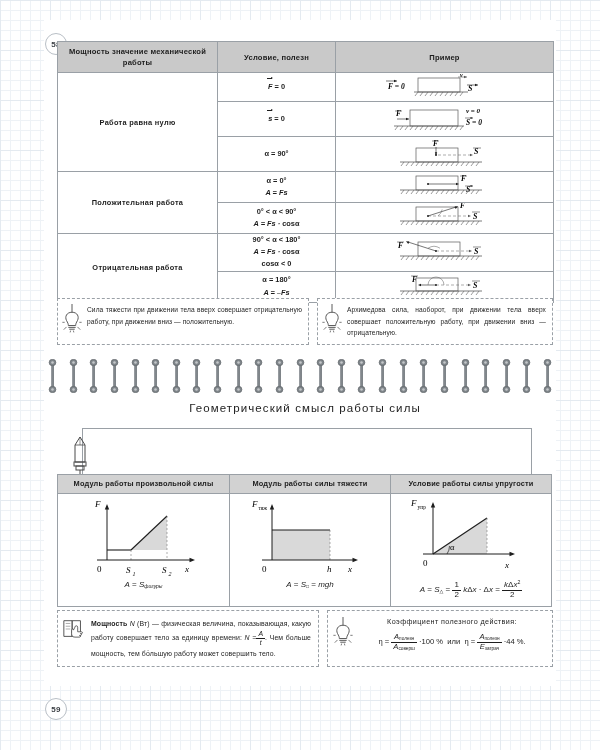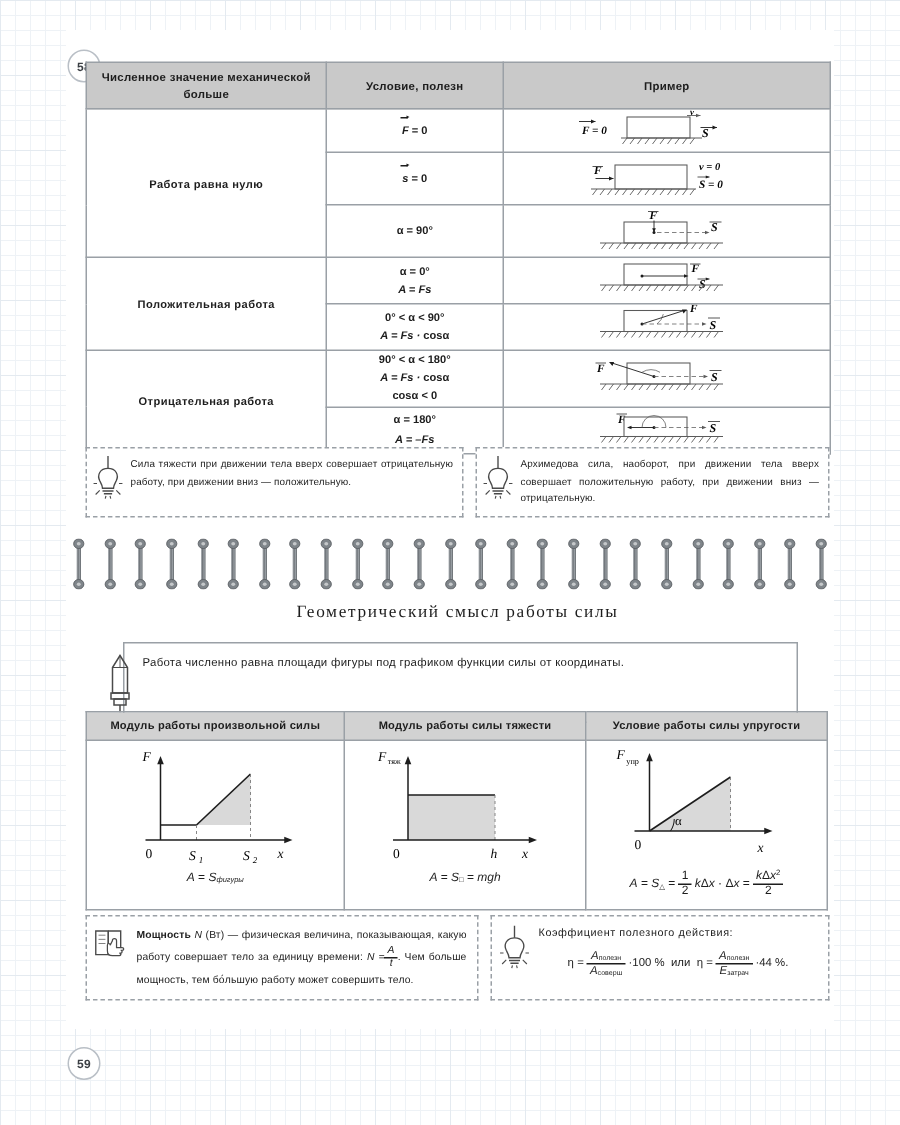"Численное значение механической больше" th { text: Численное значение механической больше -> Мощность значение механической работы }
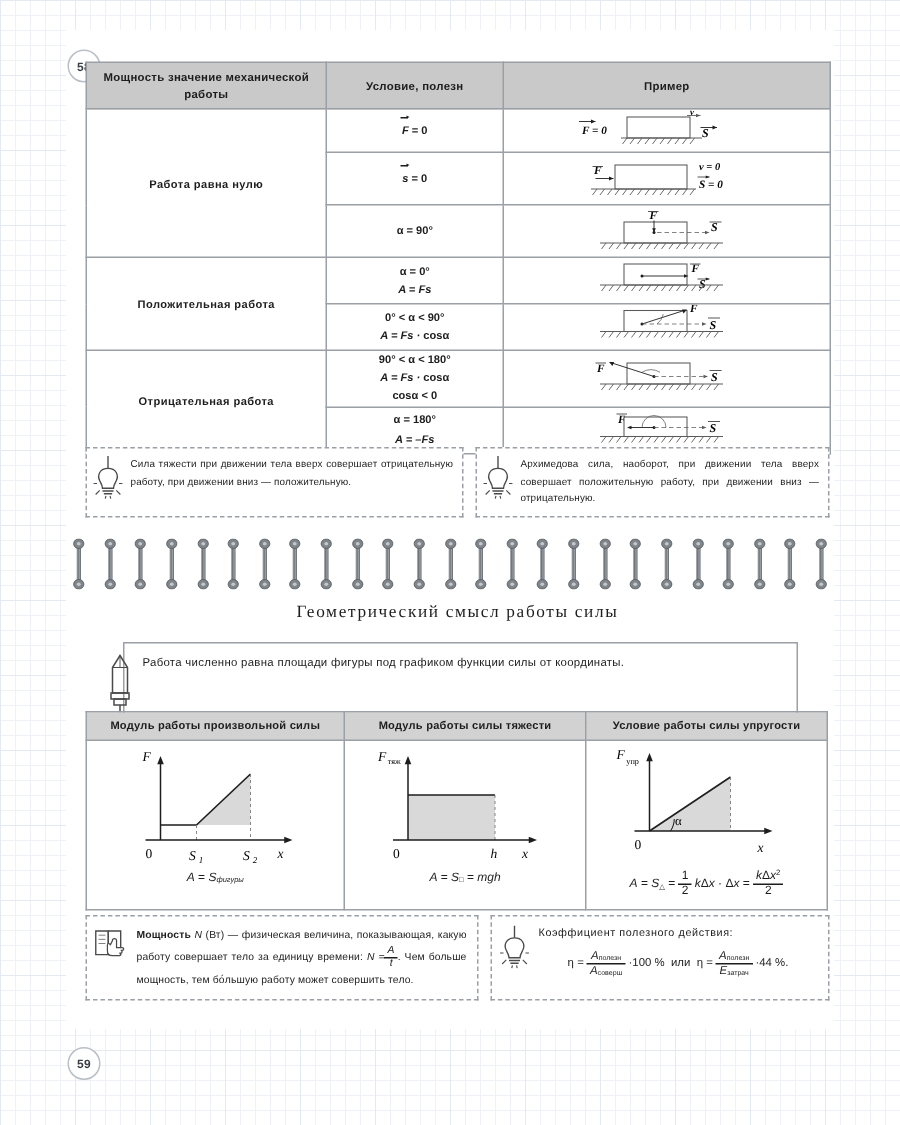"Геометрический смысл работы силы" #geo-heading { font-family: Liberation Serif, serif -> none }
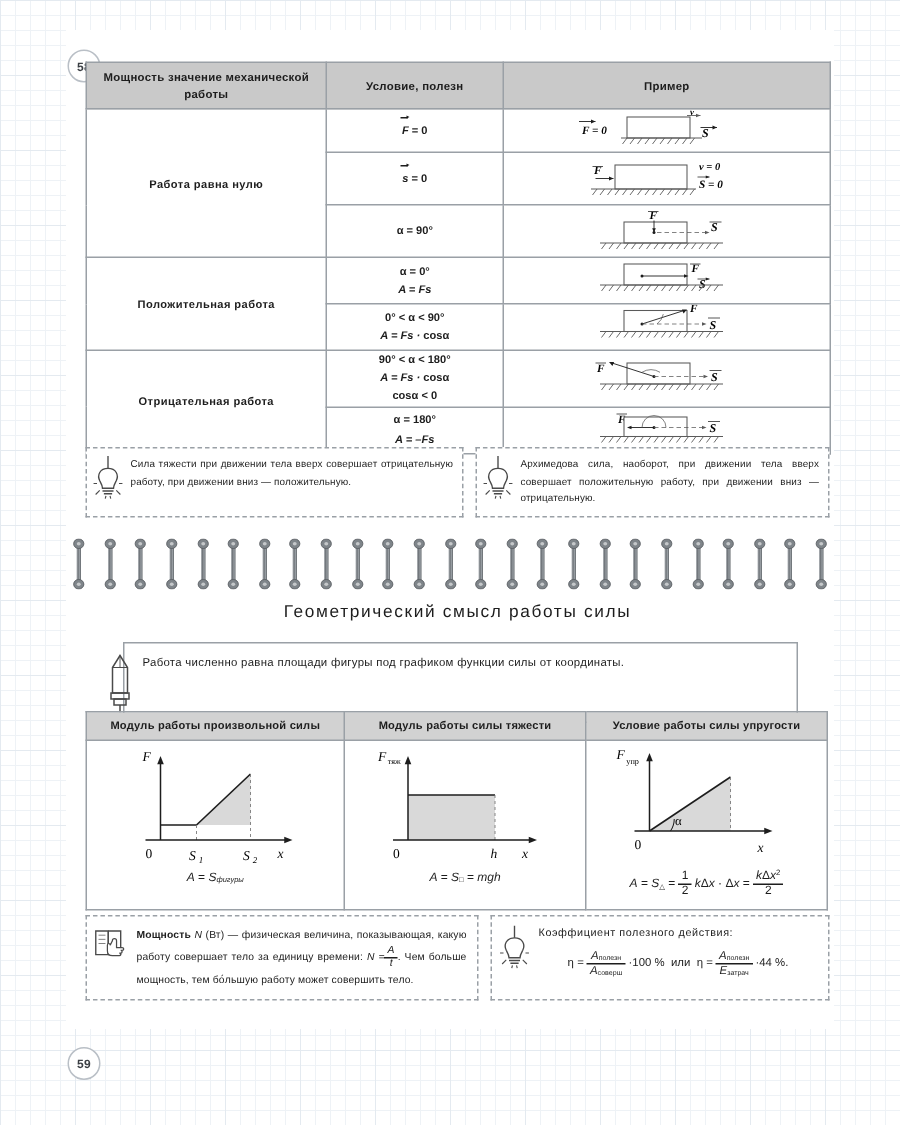"Работа численно равна площади фигуры" div { html: <div>Работа численно равна площади фигуры под графиком функции силы от координаты.</div> -> none }
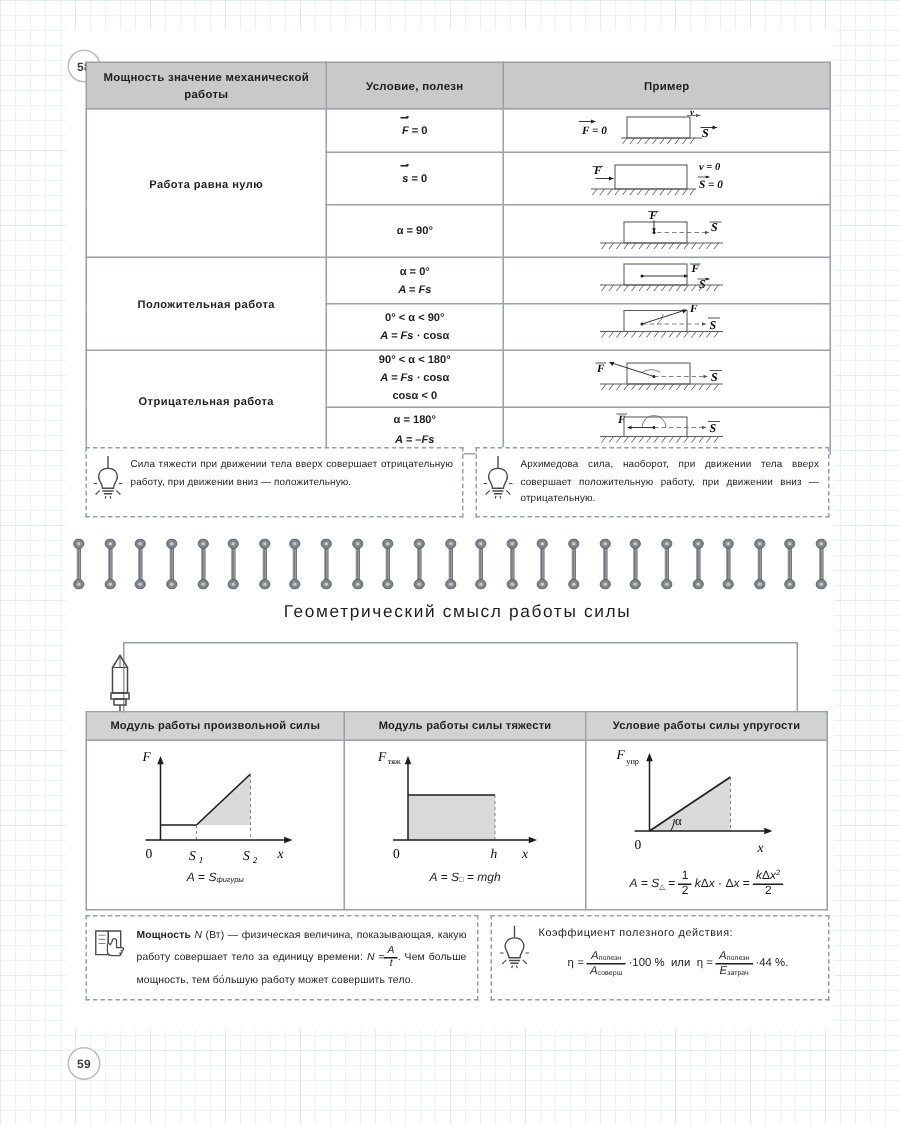"Коэффициент полезного действия:" #eff-title { text-align: none -> center }
